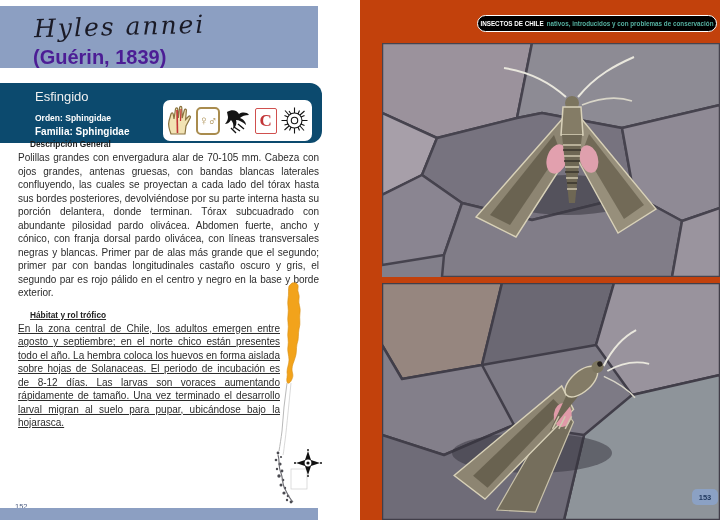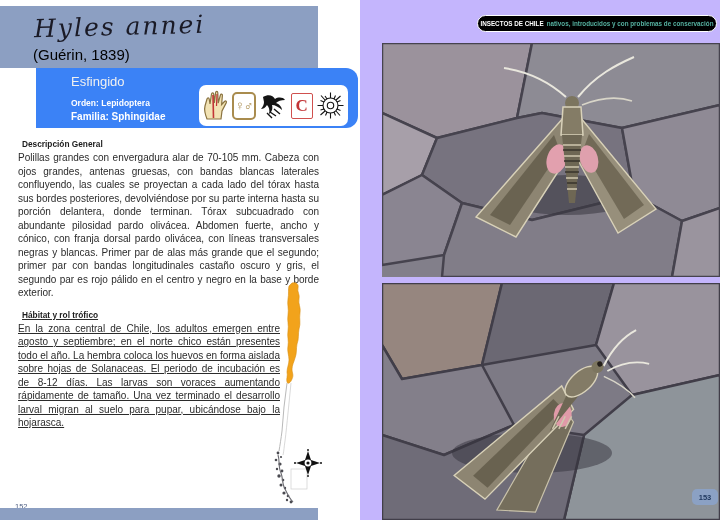"(Guérin, 1839)" .author-year { color: #000000 -> #4c1d95; font-size: 15px -> 20px; font-weight: 400 -> 700 }
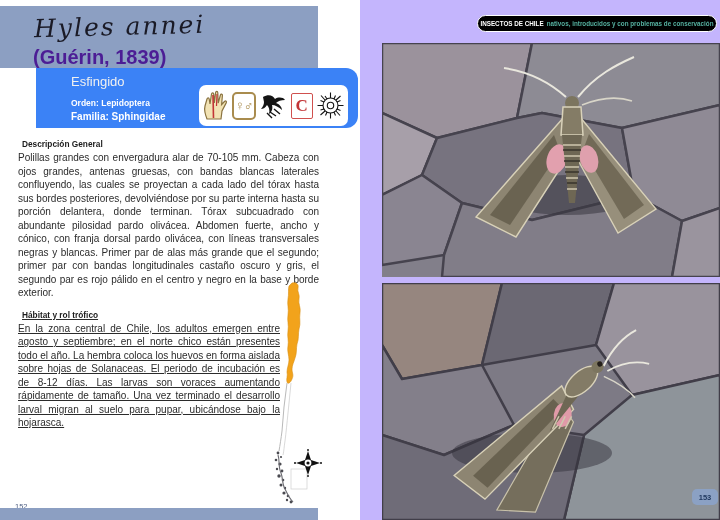"Esfingido" .black-band { background: #3b82f6 -> #0c4a6e; margin-left: 36px -> none; top: 68px -> 83px }
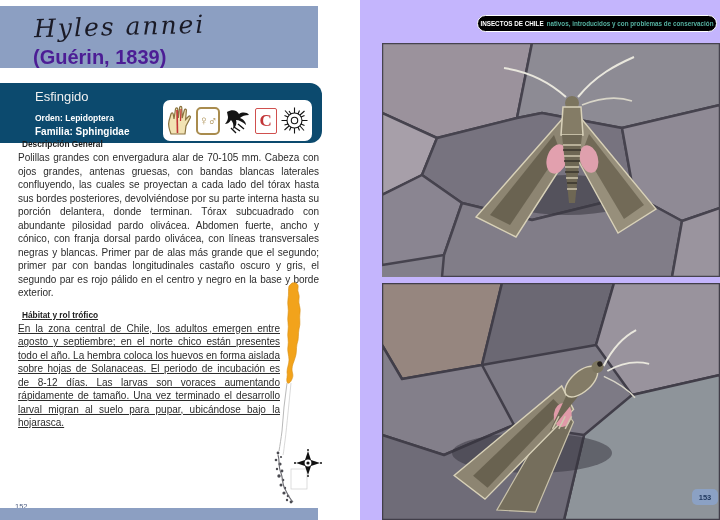"Orden: Lepidoptera" div.order-line { text: Lepidoptera -> Sphingidae }
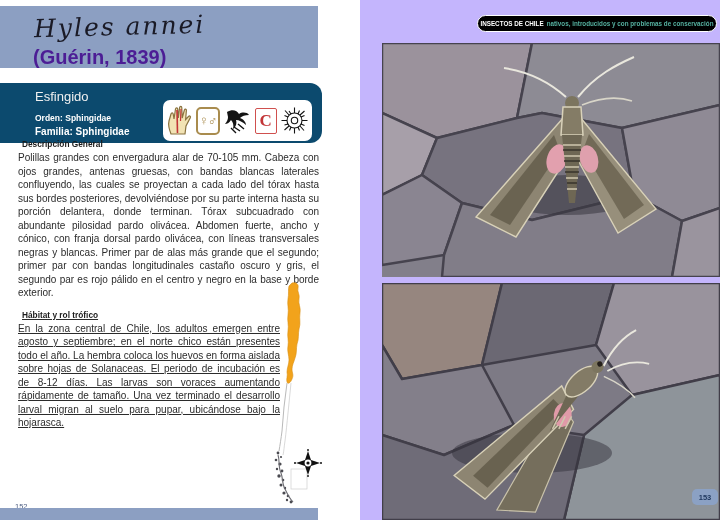"Descripción General" .section-heading { margin: 0 0 2px 4px -> 0 0 2px 12px }
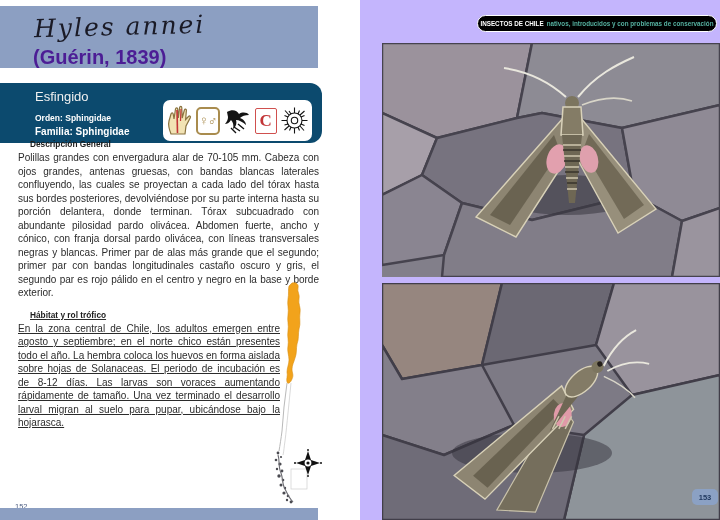"153" .right-page { background: #c4b5fd -> #c2410c }
